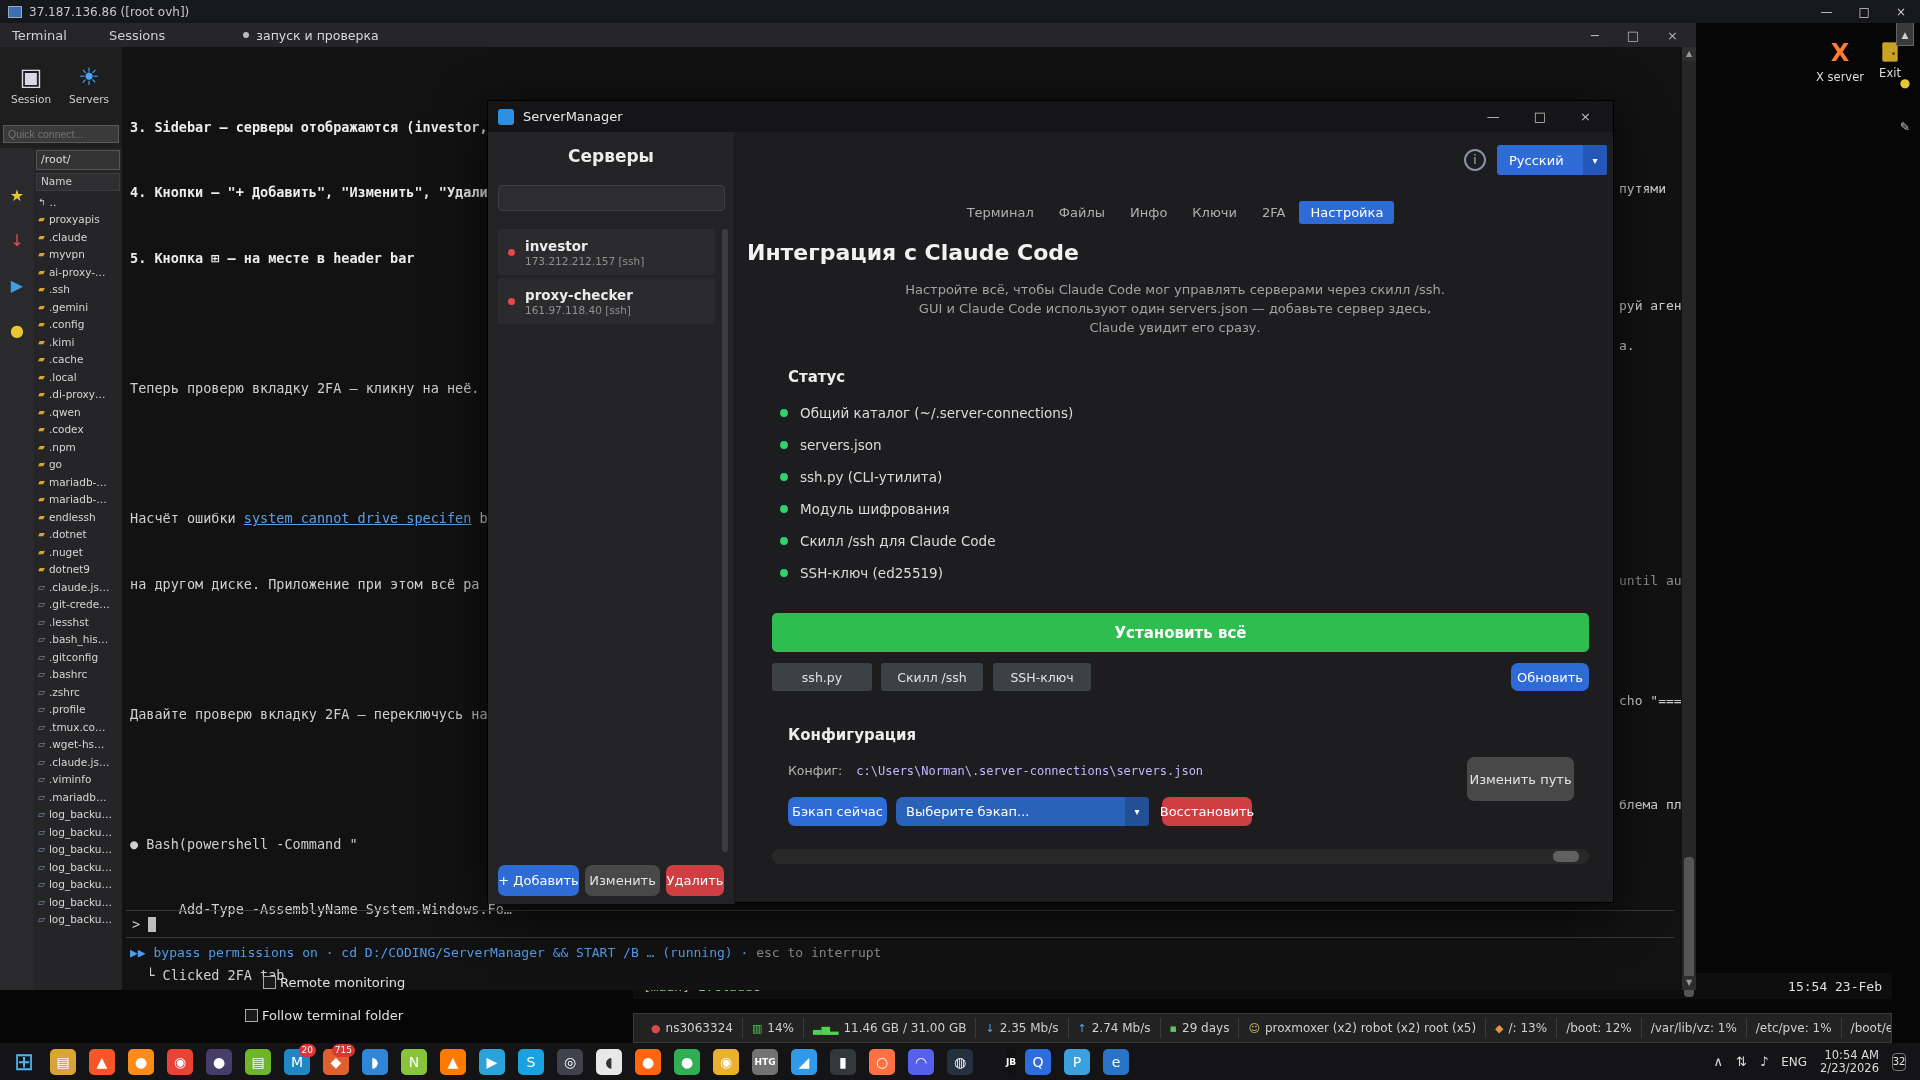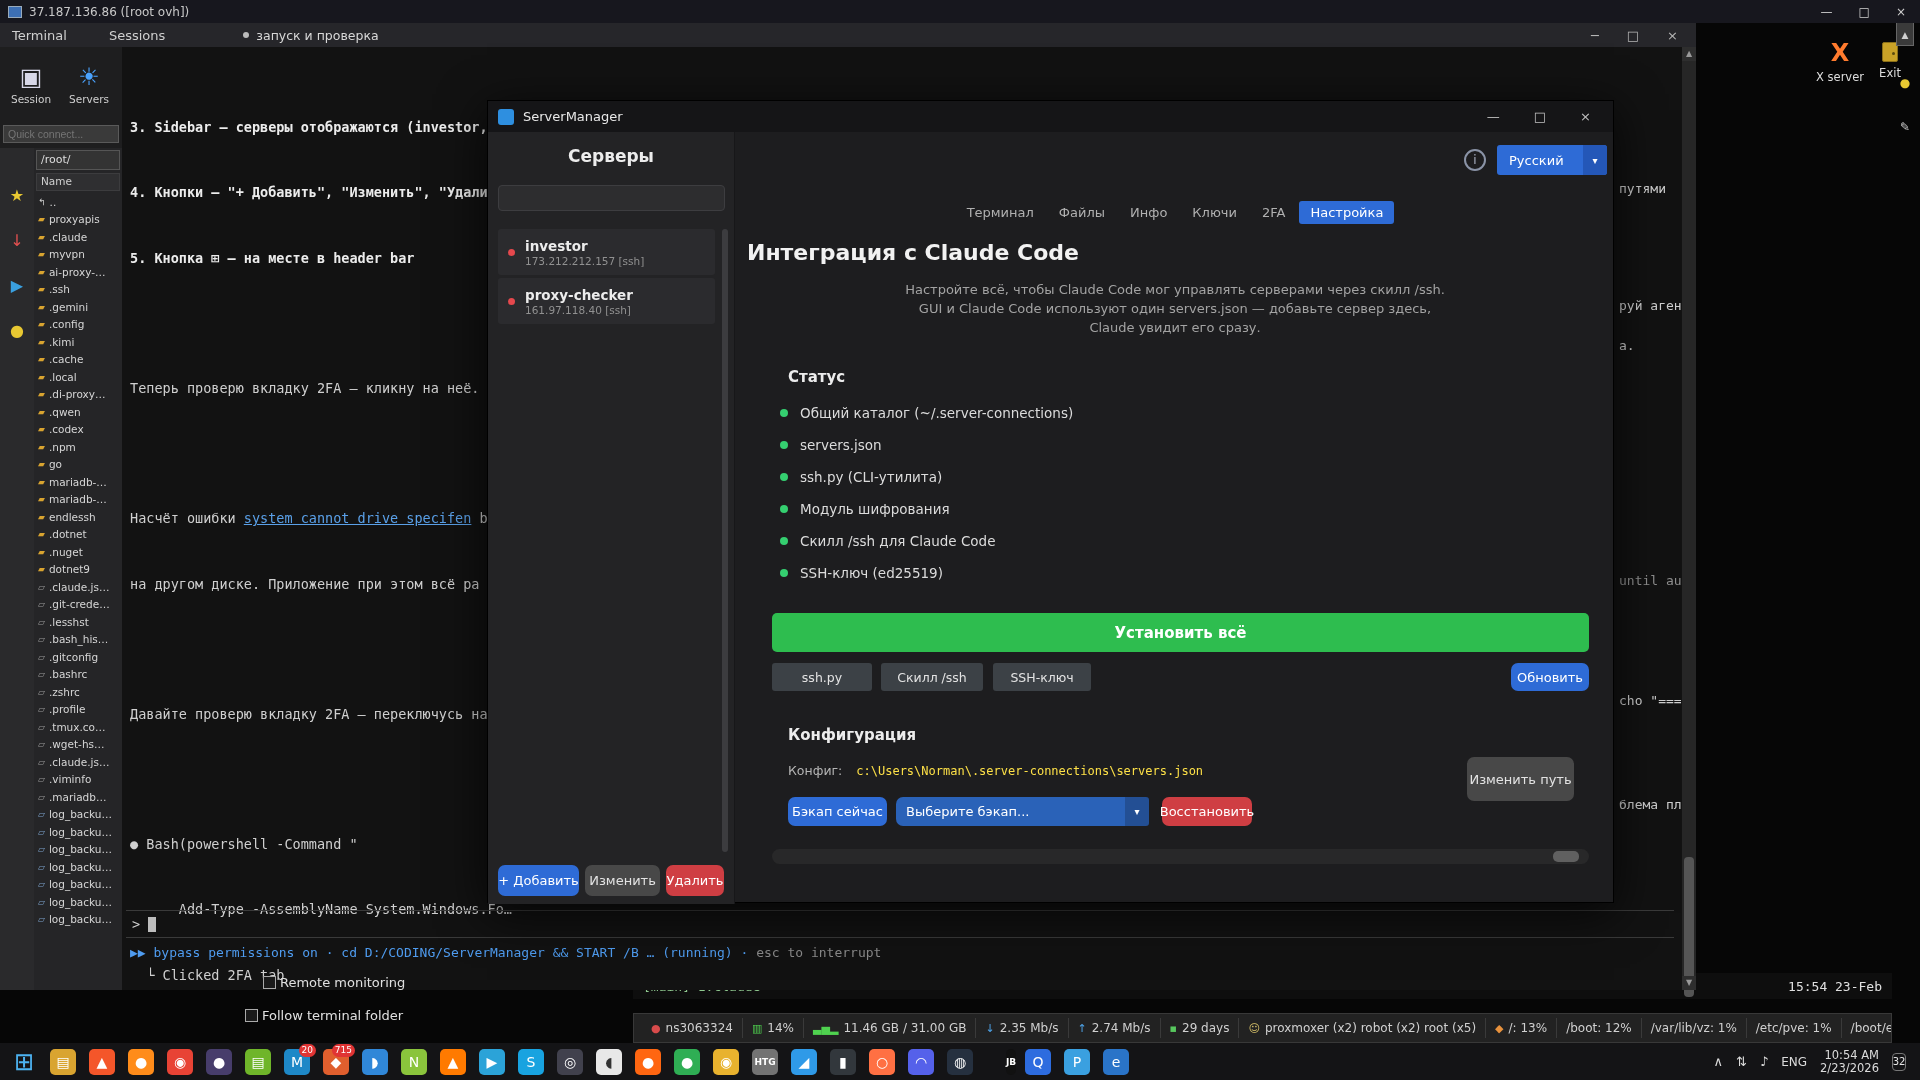"c:\Users\Norman\.server-connections\serv" #cfgrow .path { color: #fde047 -> #c4b5fd }
